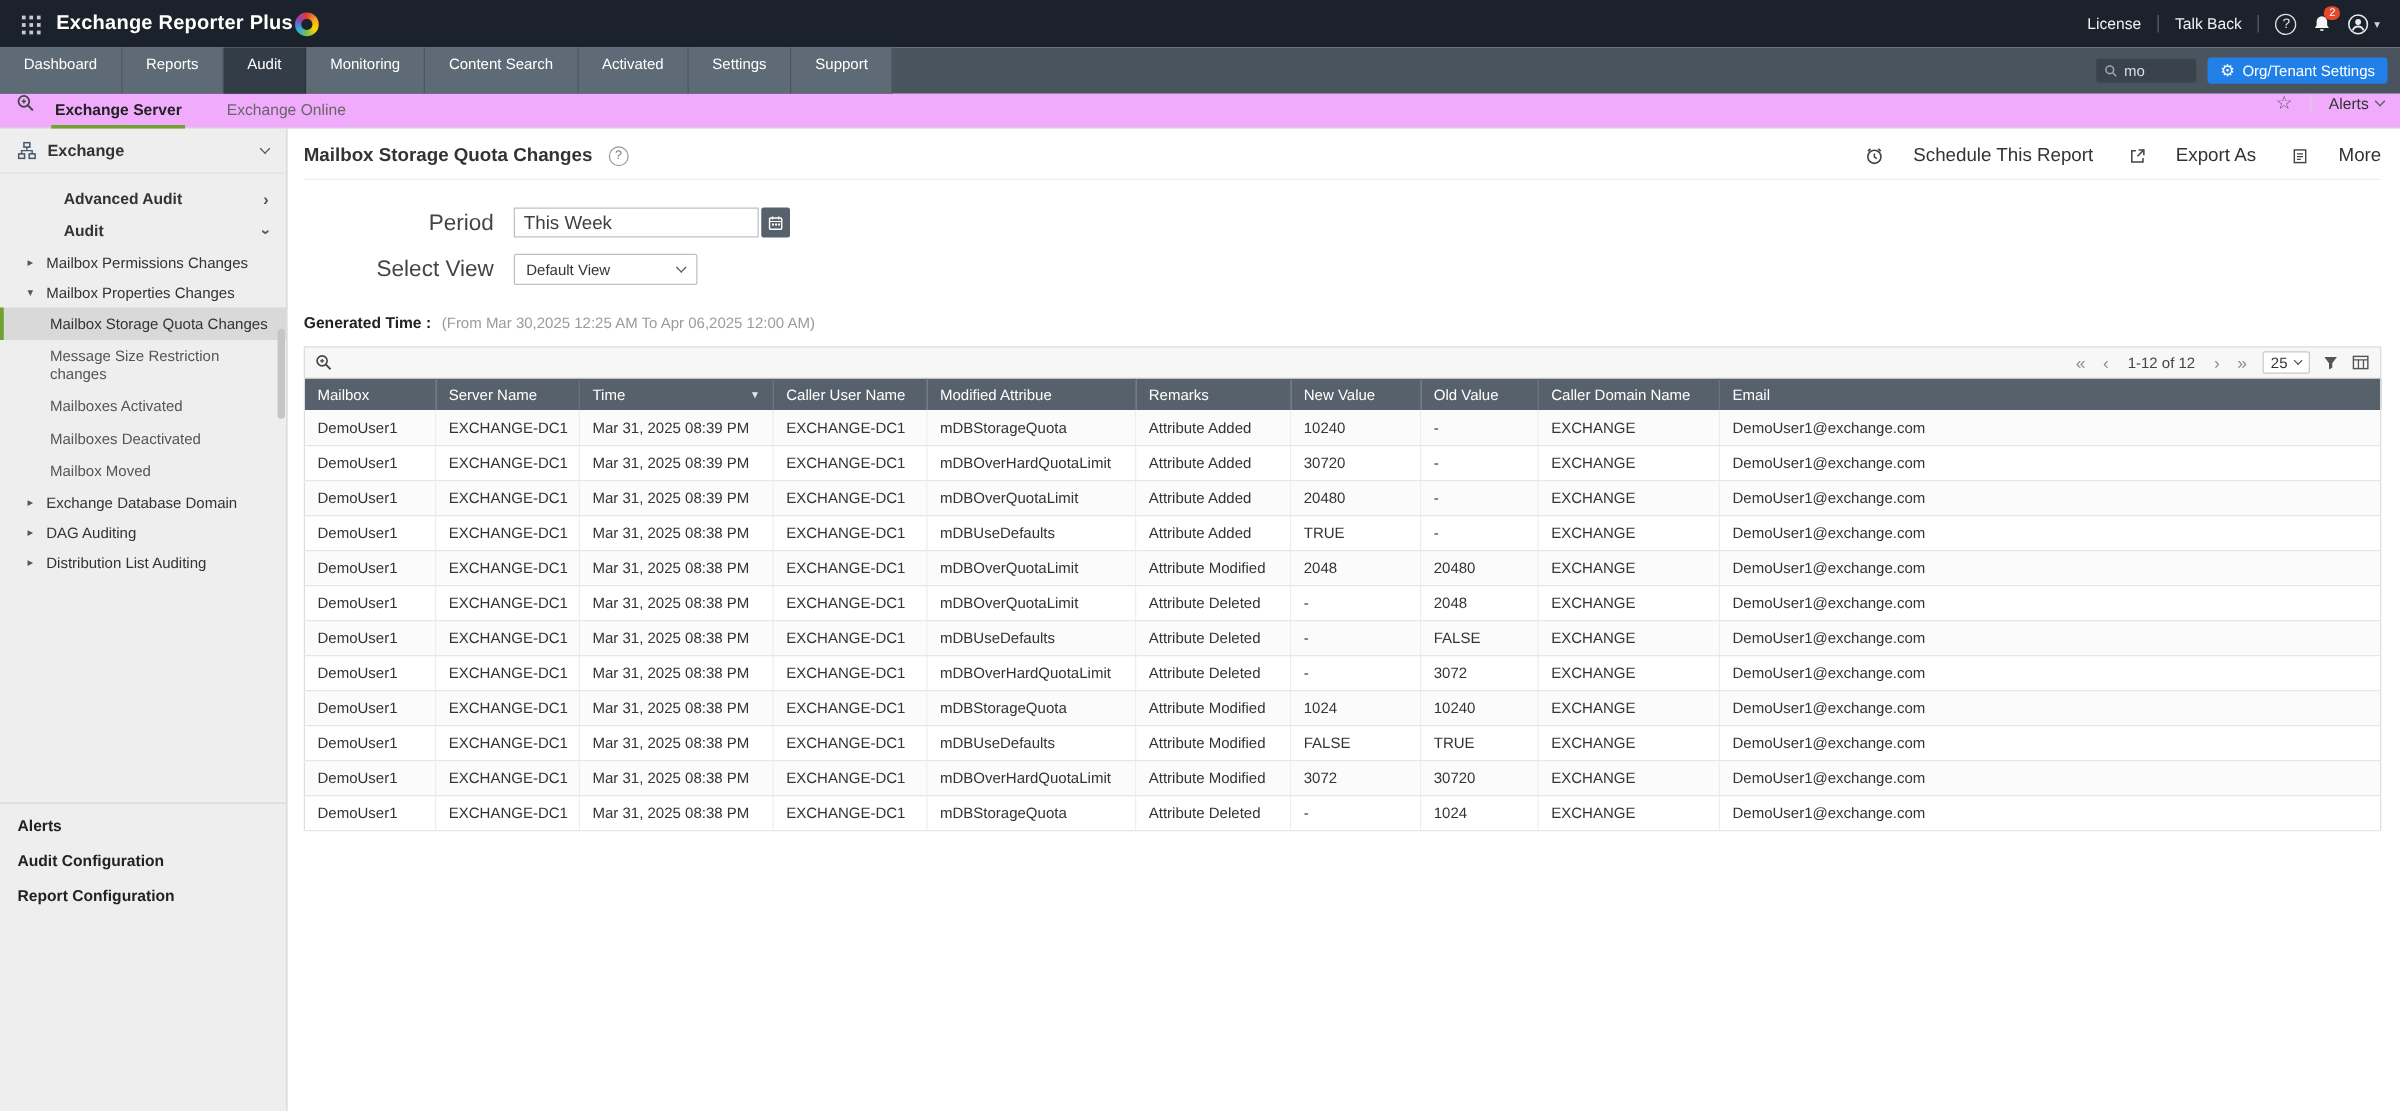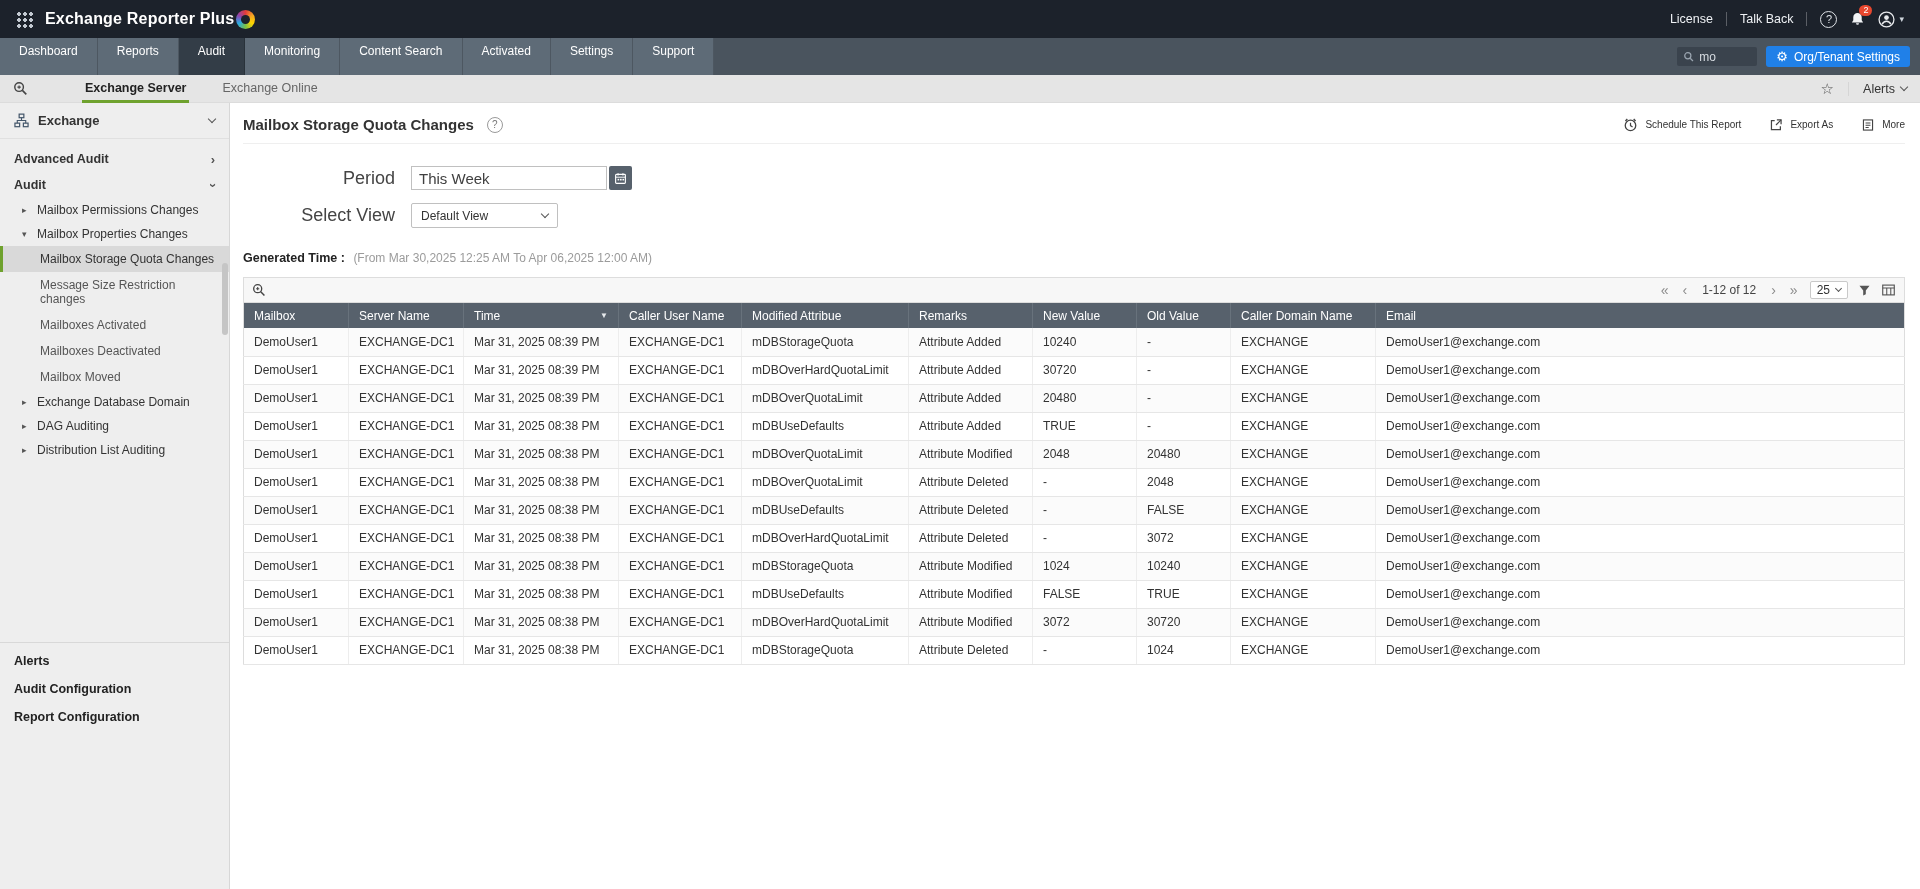"Exchange Server" .subnav { align-items: center -> flex-start; background: #e5e5e5 -> #f0abfc; gap: 41px -> none }
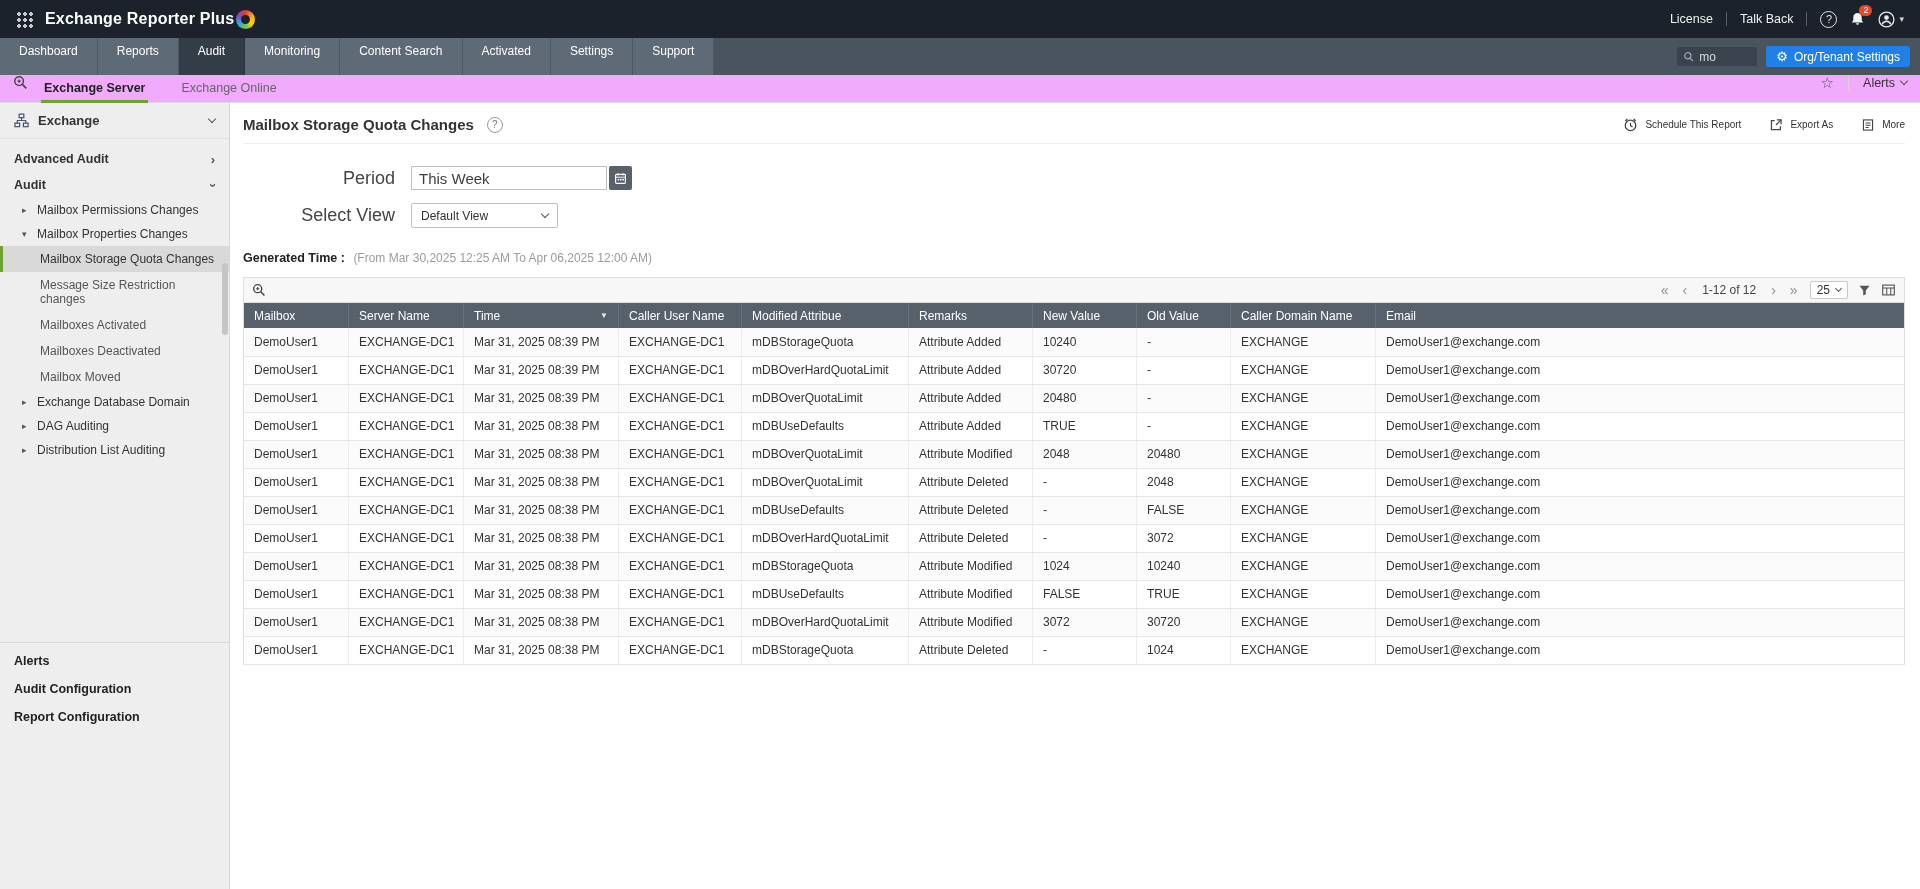"Schedule This Report" .action-btn { font-size: 10px -> 15px; gap: 7px -> 24px }
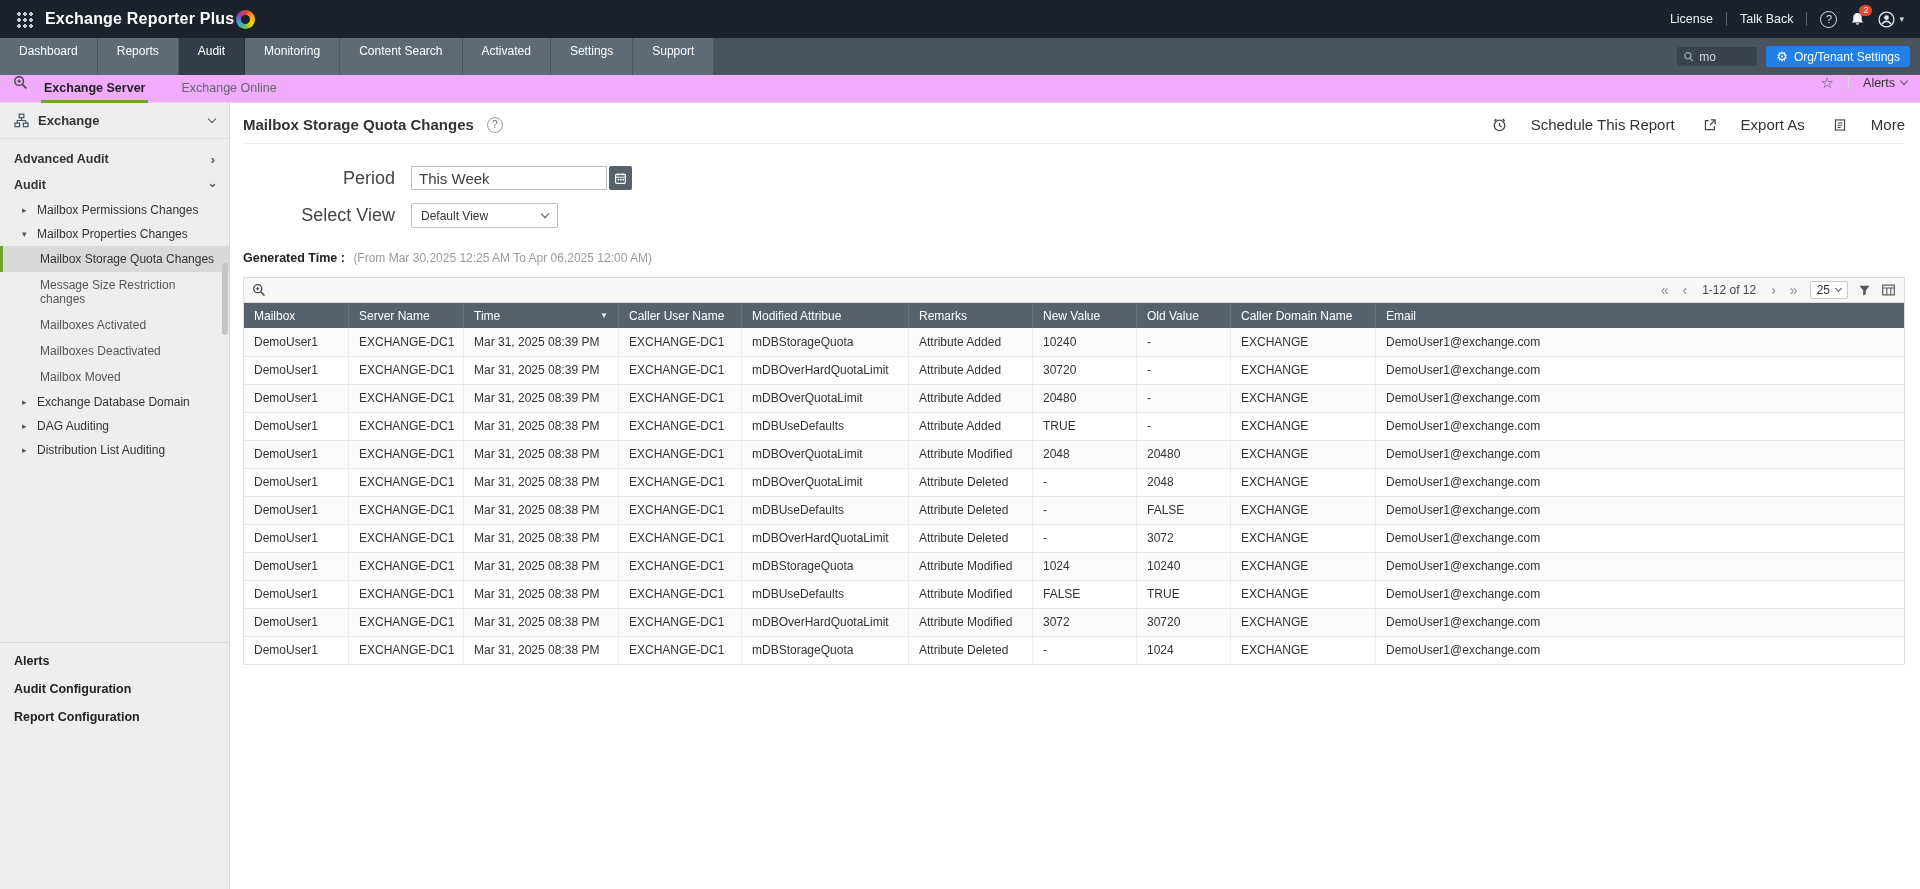"Advanced Audit" .sb-item.lvl0 { margin-left: none -> 37px }
